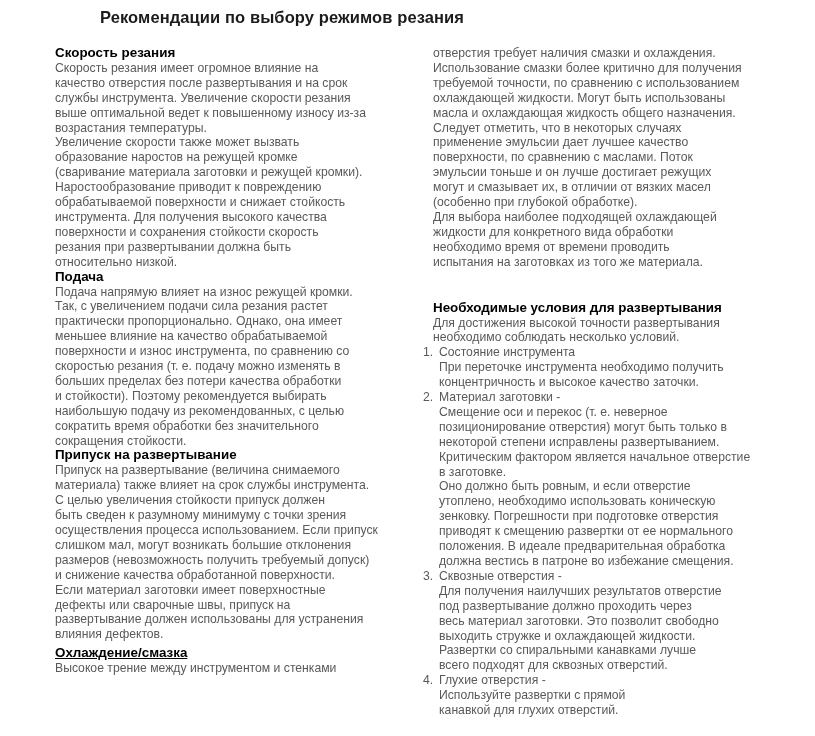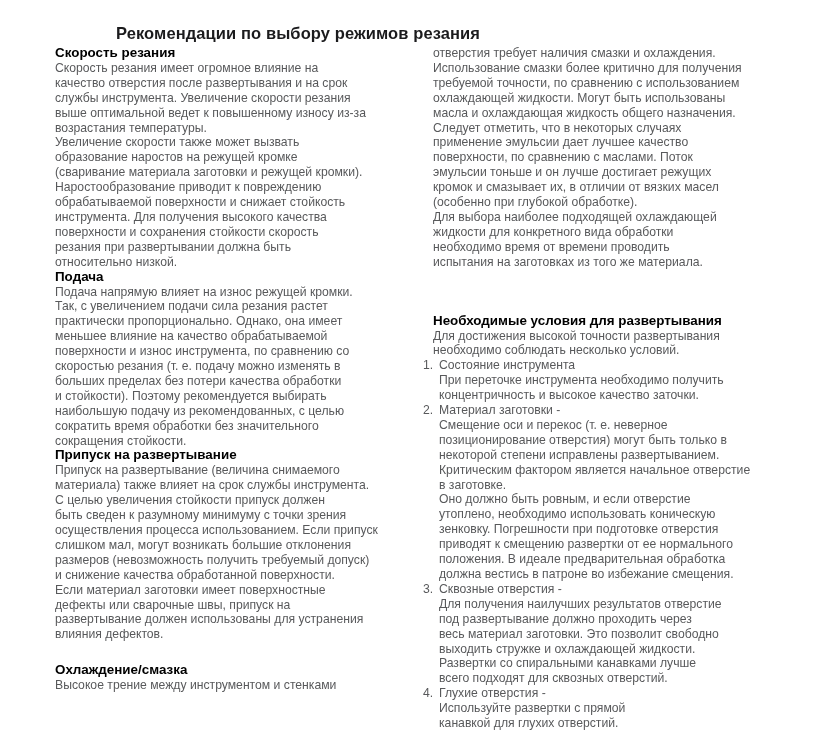"Рекомендации по выбору режимов резания" .doc-title { margin: 16px -> 0 }
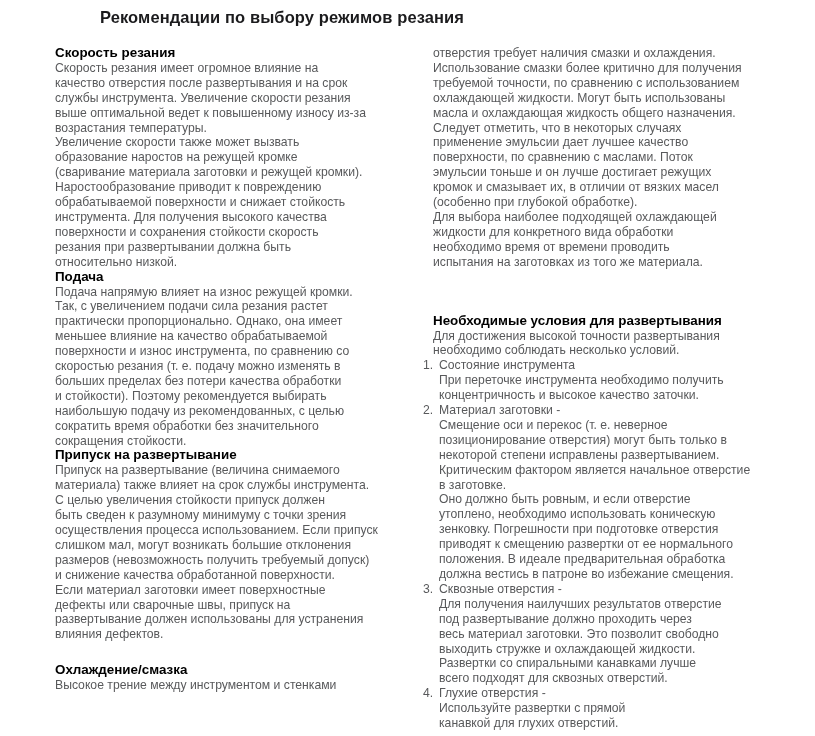"кромок и смазывает их, в" div.line { text: кромок -> могут }
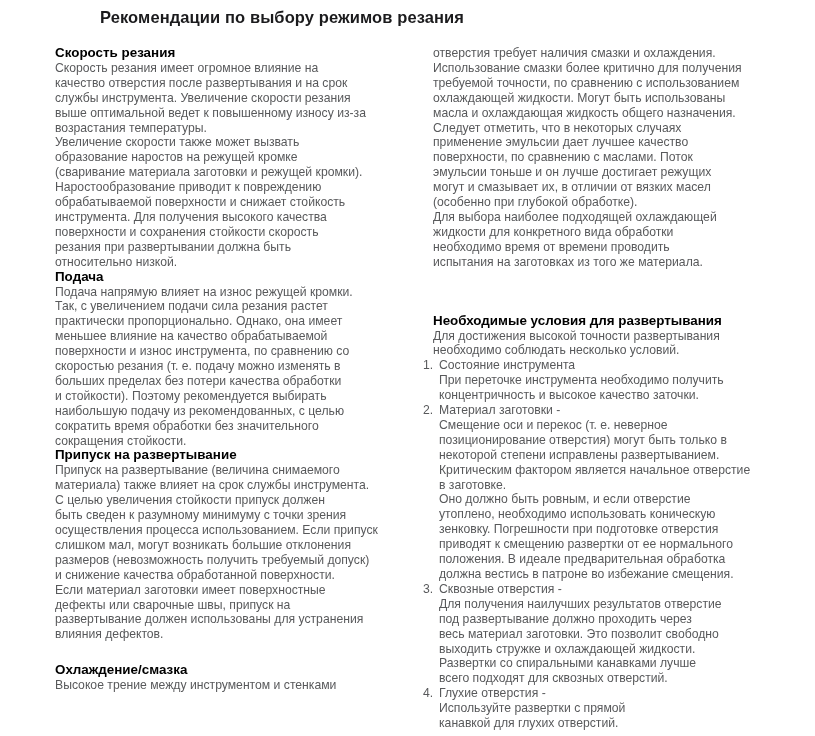"Необходимые условия для развертывания" .m31 { margin-top: 44px -> 31px }
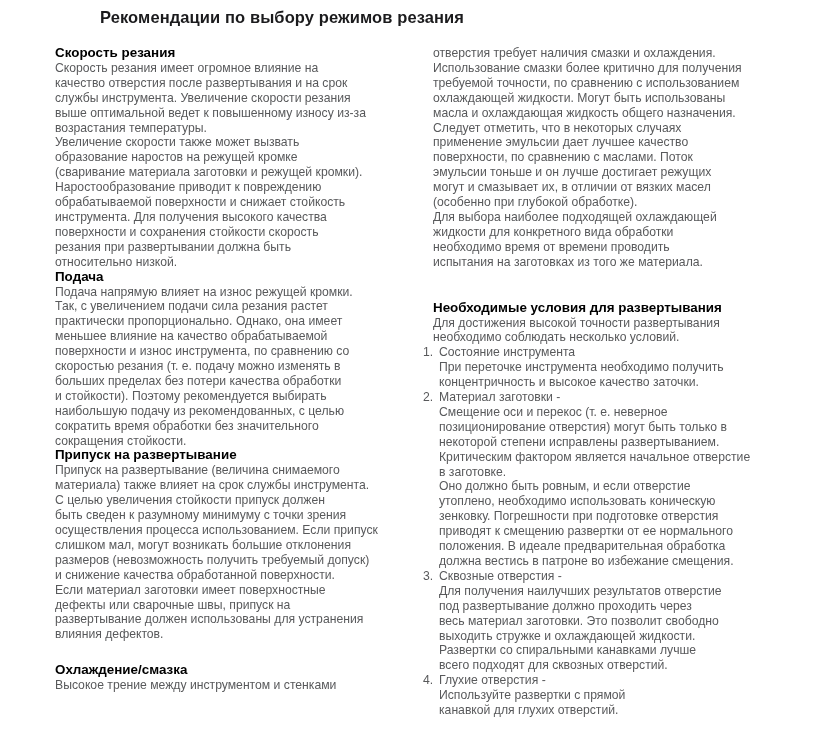"Охлаждение/смазка" .m17 { margin-top: 21px -> 4px; text-decoration: none -> underline }
